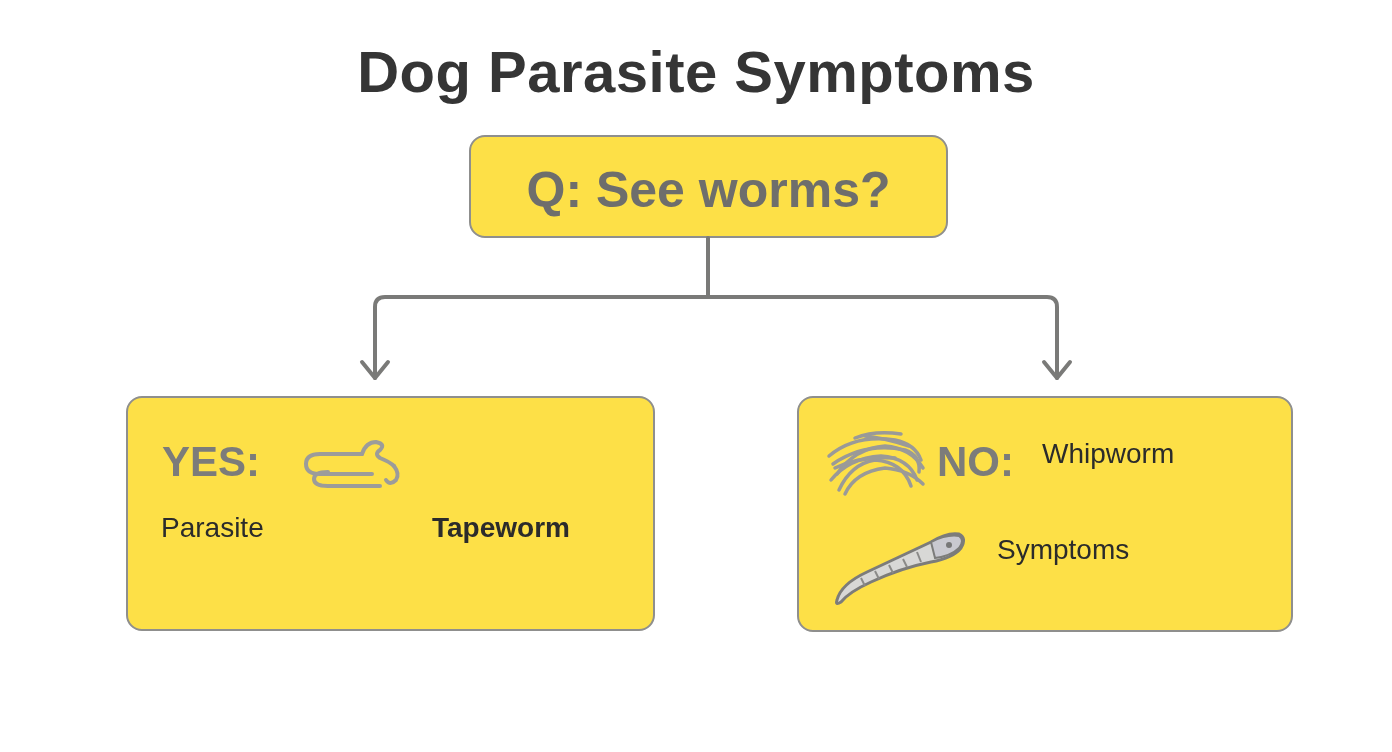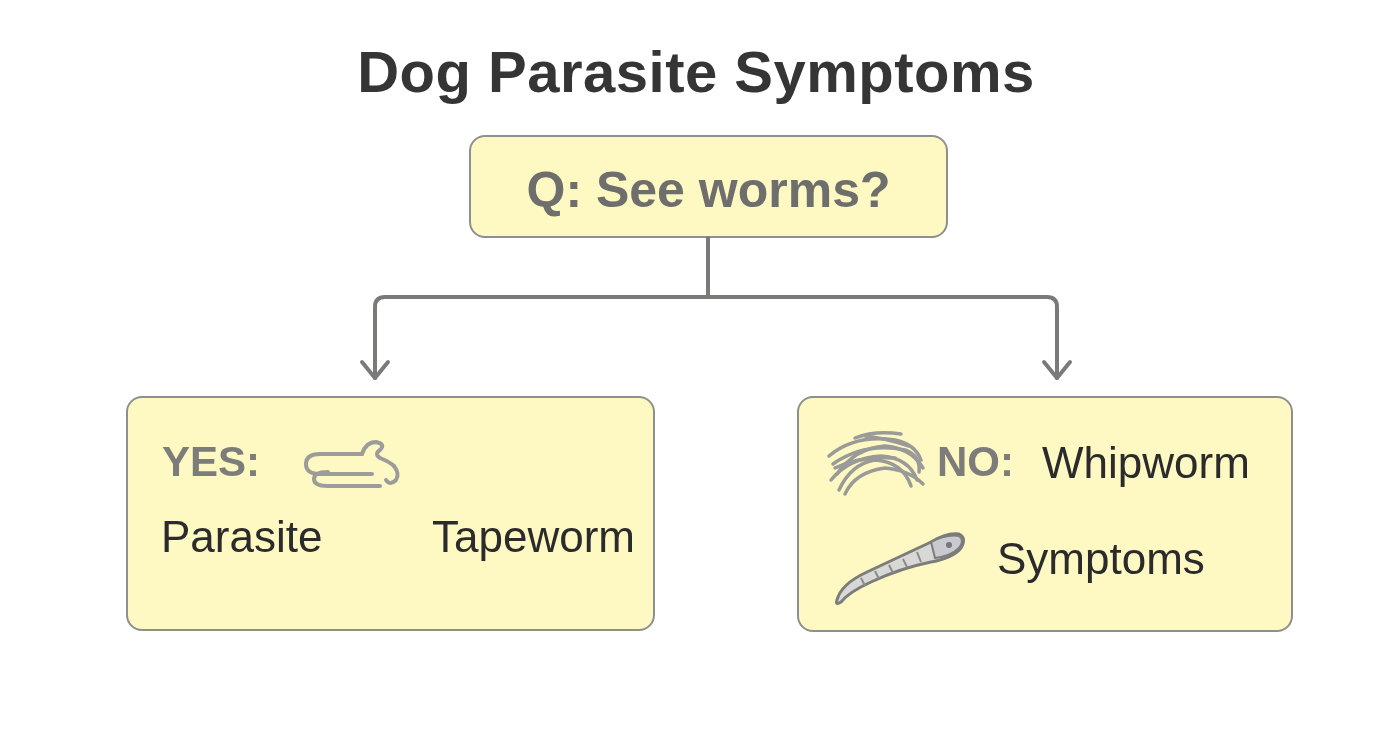"Q: See worms?" .box { background: #fef9c3 -> #fde047 }
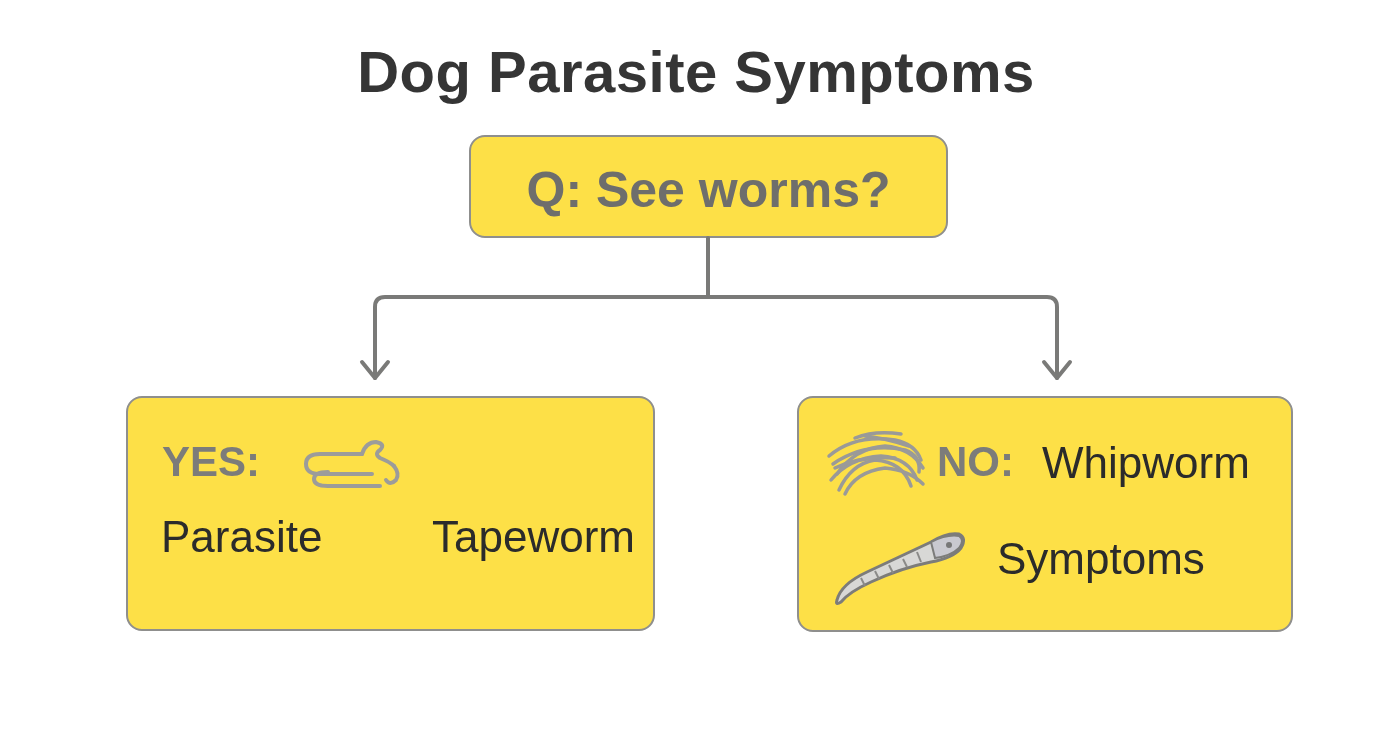"Whipworm" .txt { font-size: 44px -> 28px }
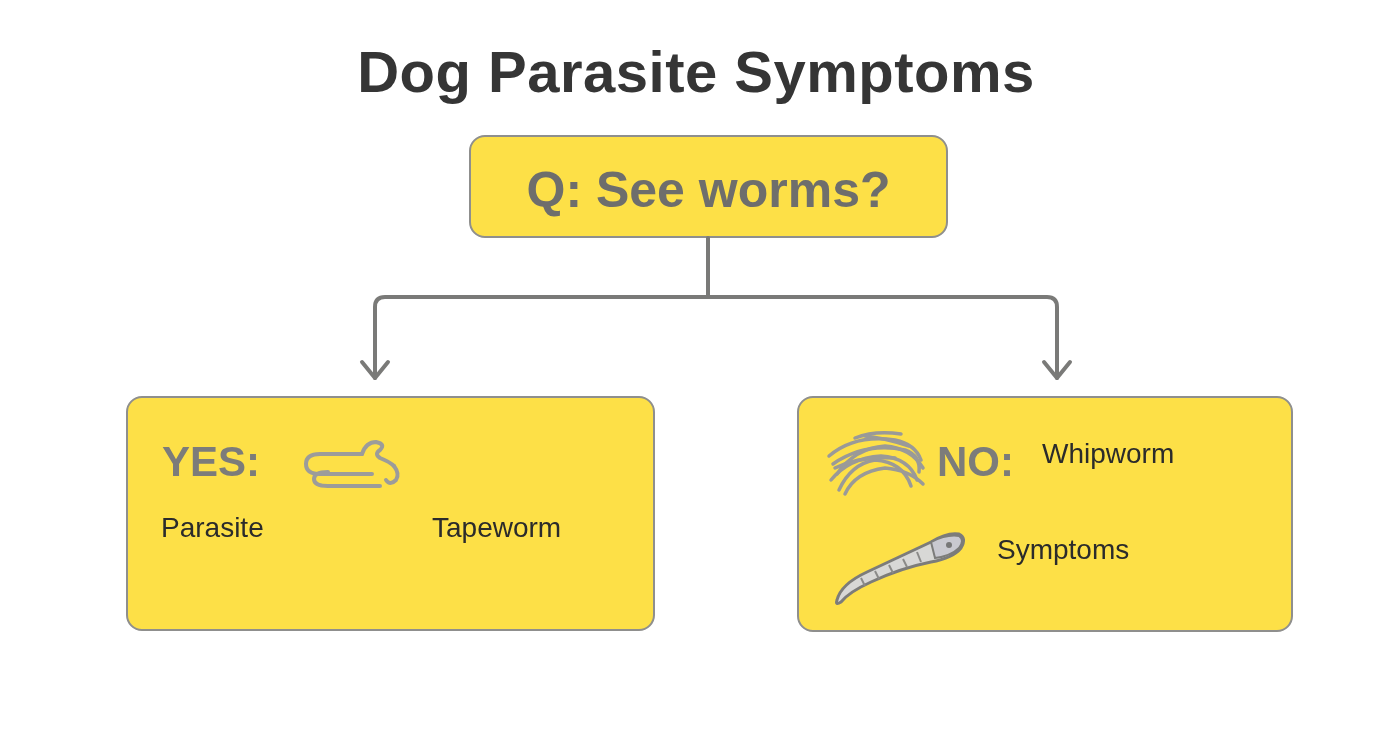"Tapeworm" div.txt { font-weight: none -> bold }
